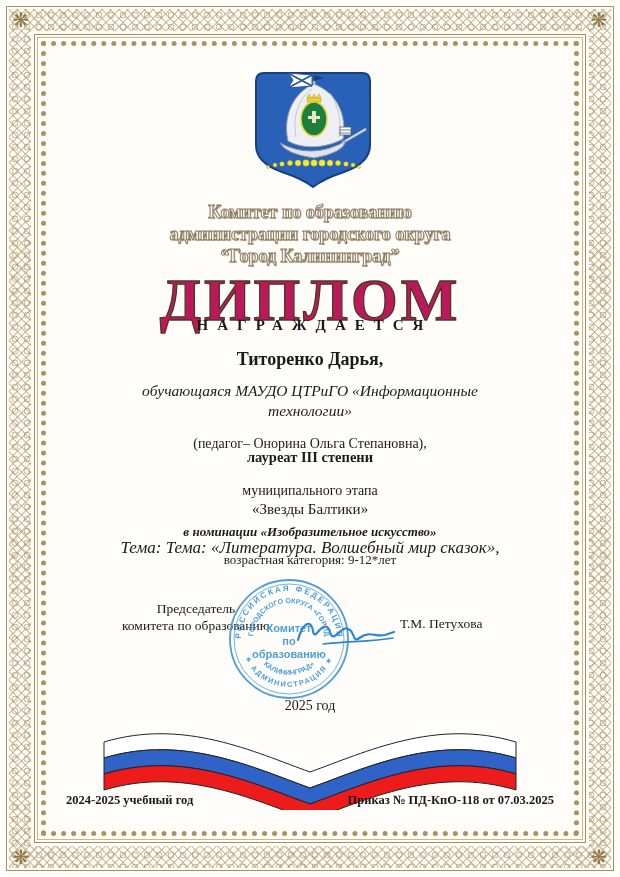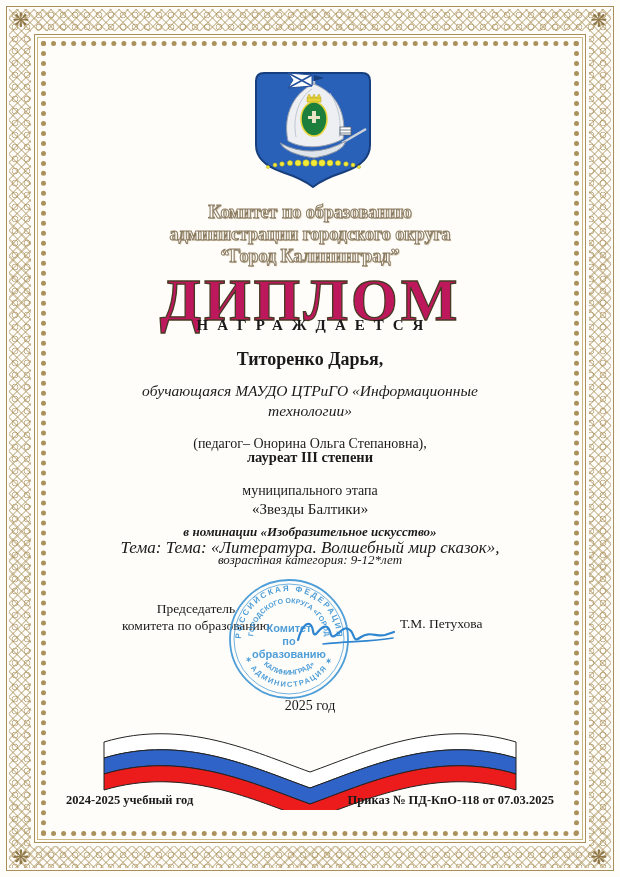"возрастная категория: 9-12*лет" .age { font-style: italic -> none }
